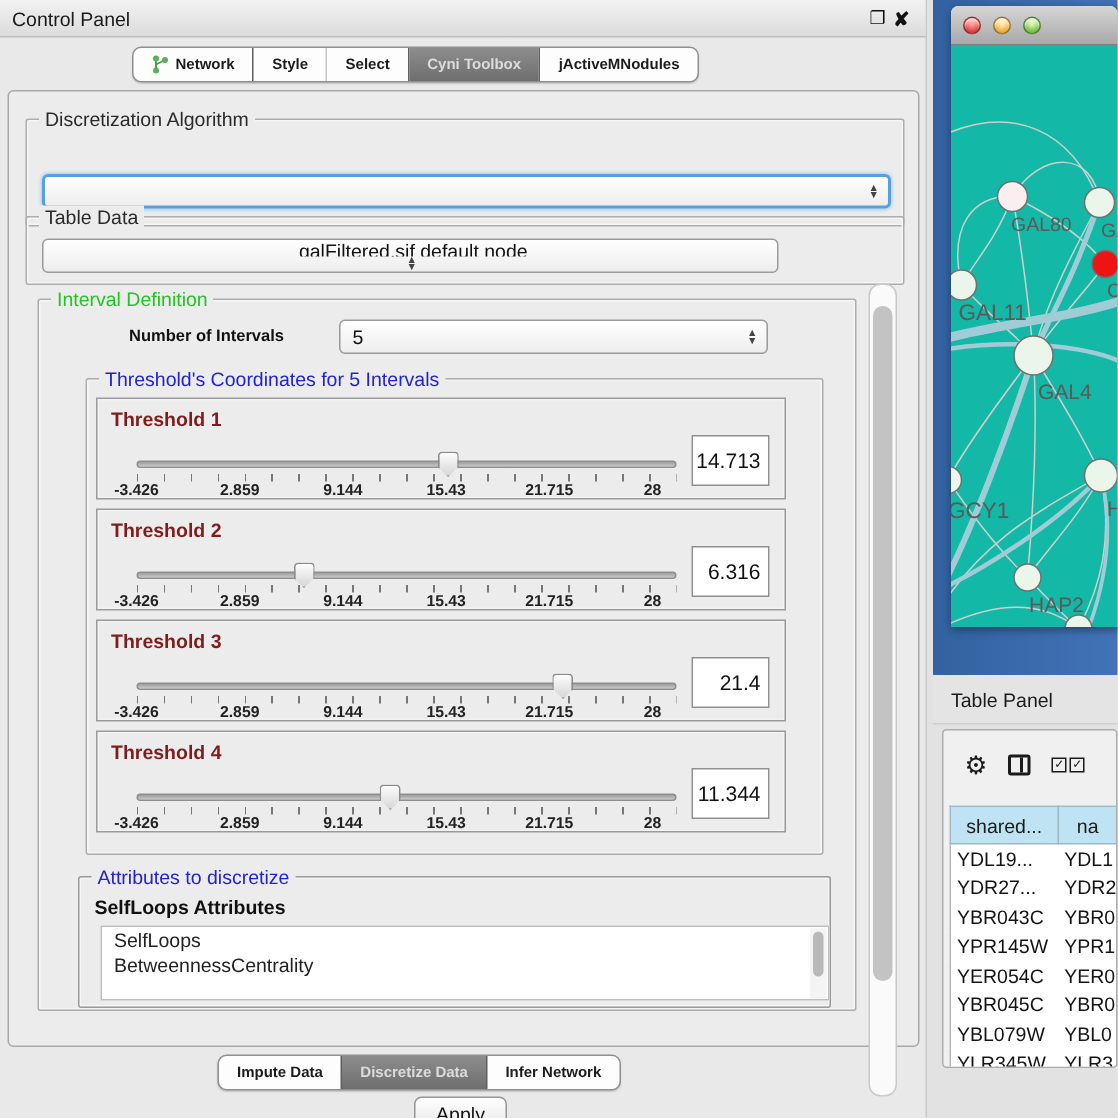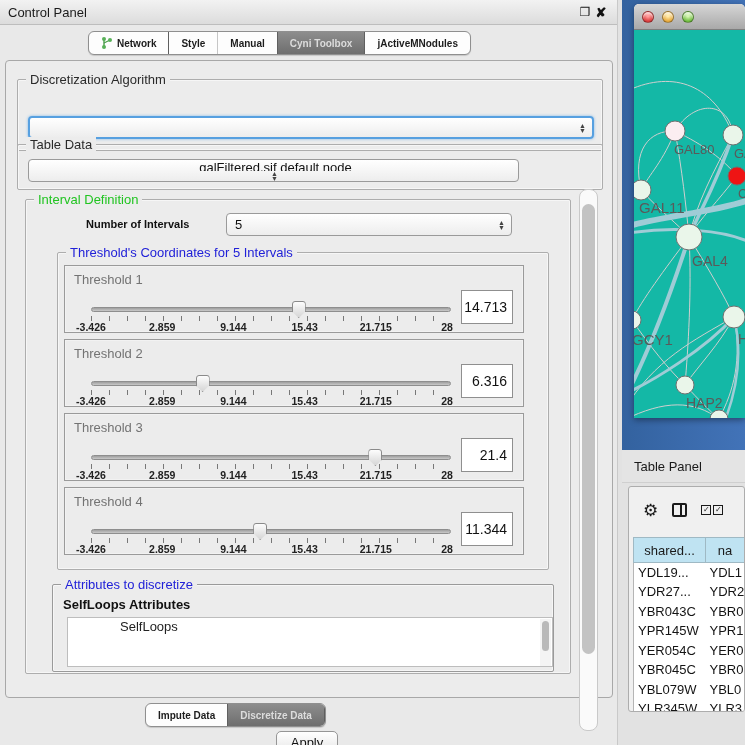"Manual" span { text: Manual -> Select }
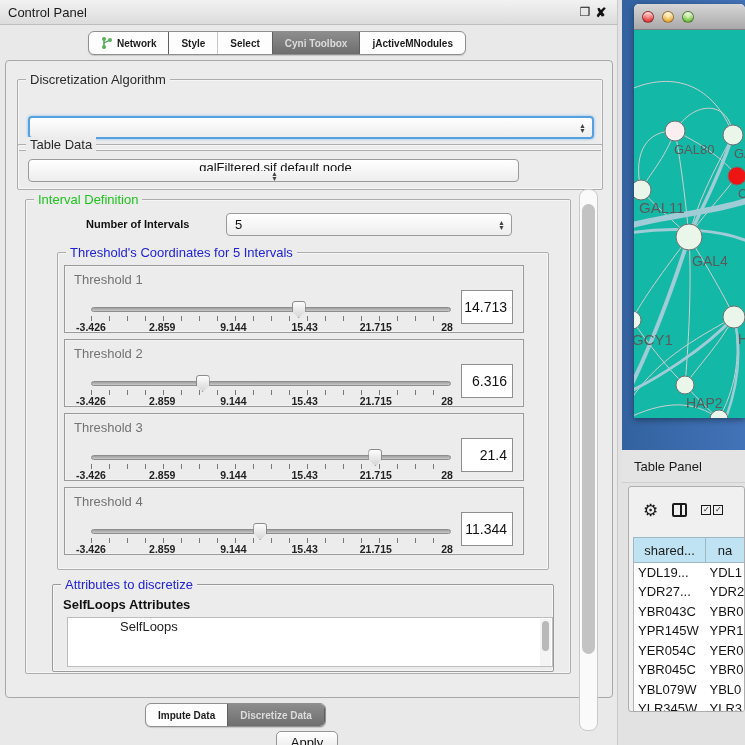"Threshold 1" .th-label { color: #737373 -> #7f1d1d; font-weight: normal -> bold }
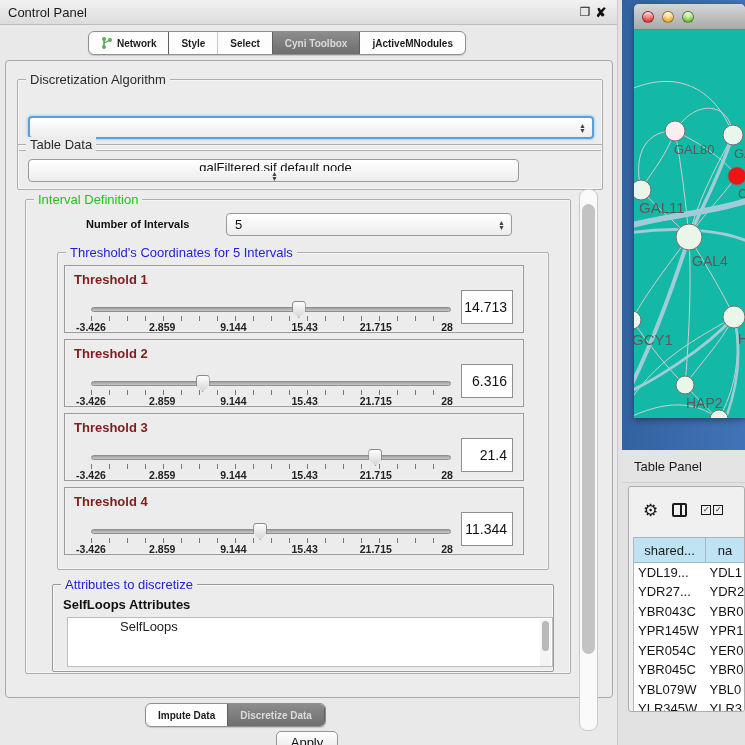"-3.426" .tlabels { right: 4px -> 16px }
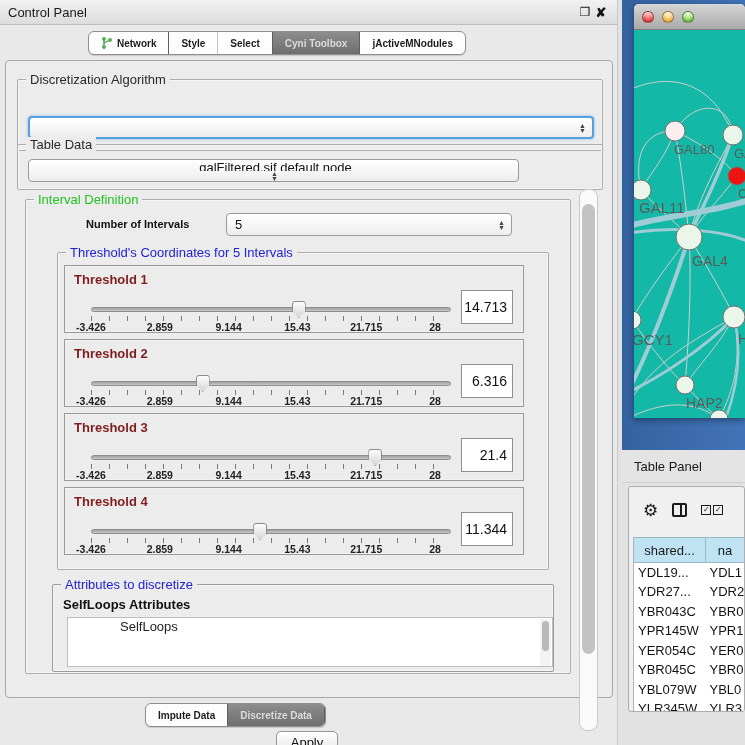"SelfLoops" .listbox .li { margin-left: 44px -> none }
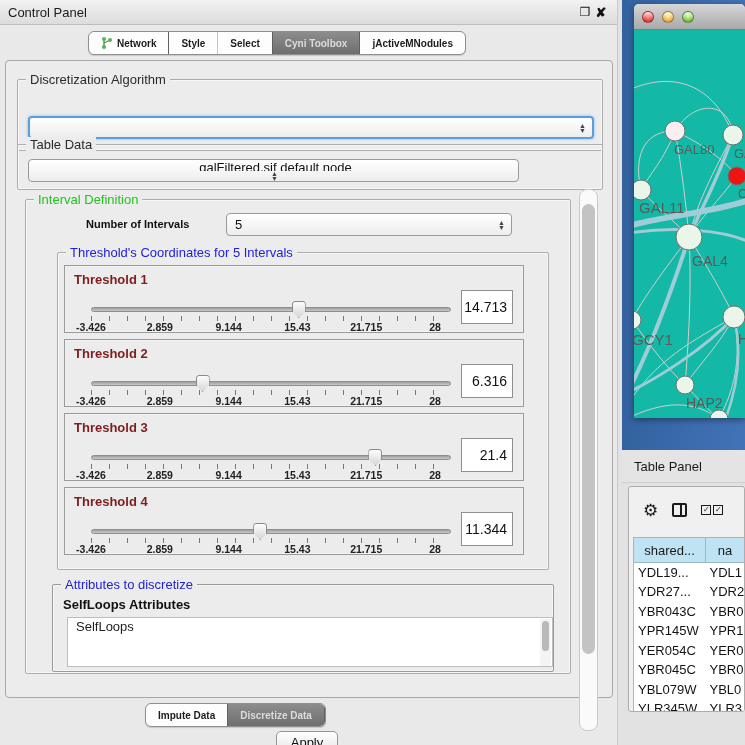"BetweennessCentrality" div.li { html: none -> <div>BetweennessCentrality</div> }
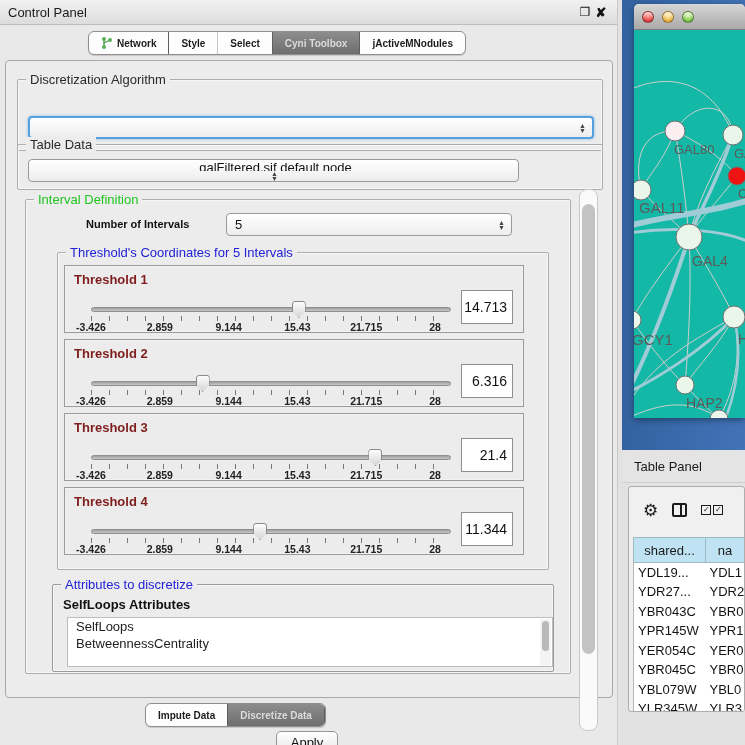"Infer Network" div.seg { html: none -> <div> <span>Infer Network</span> </div> }
